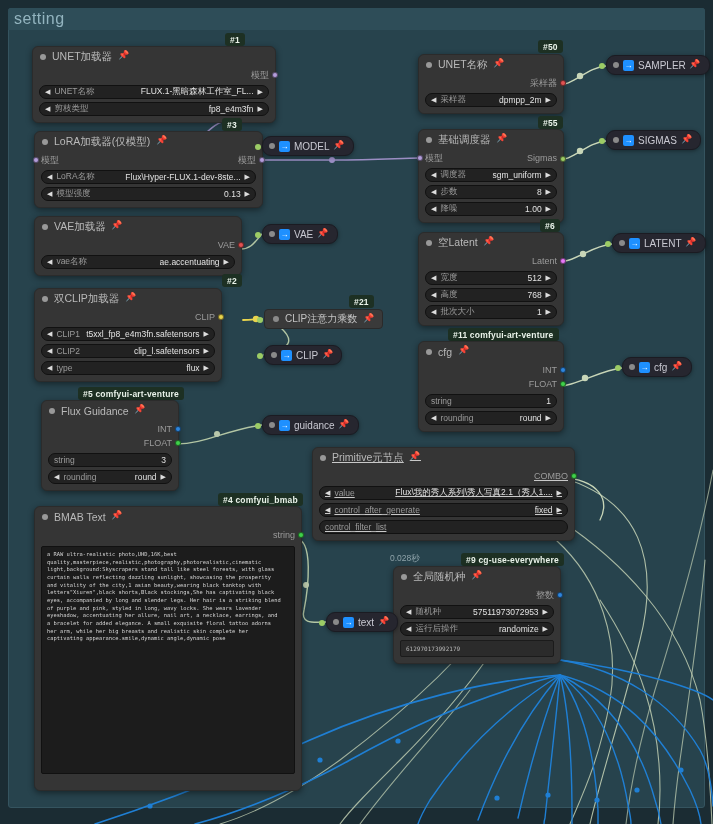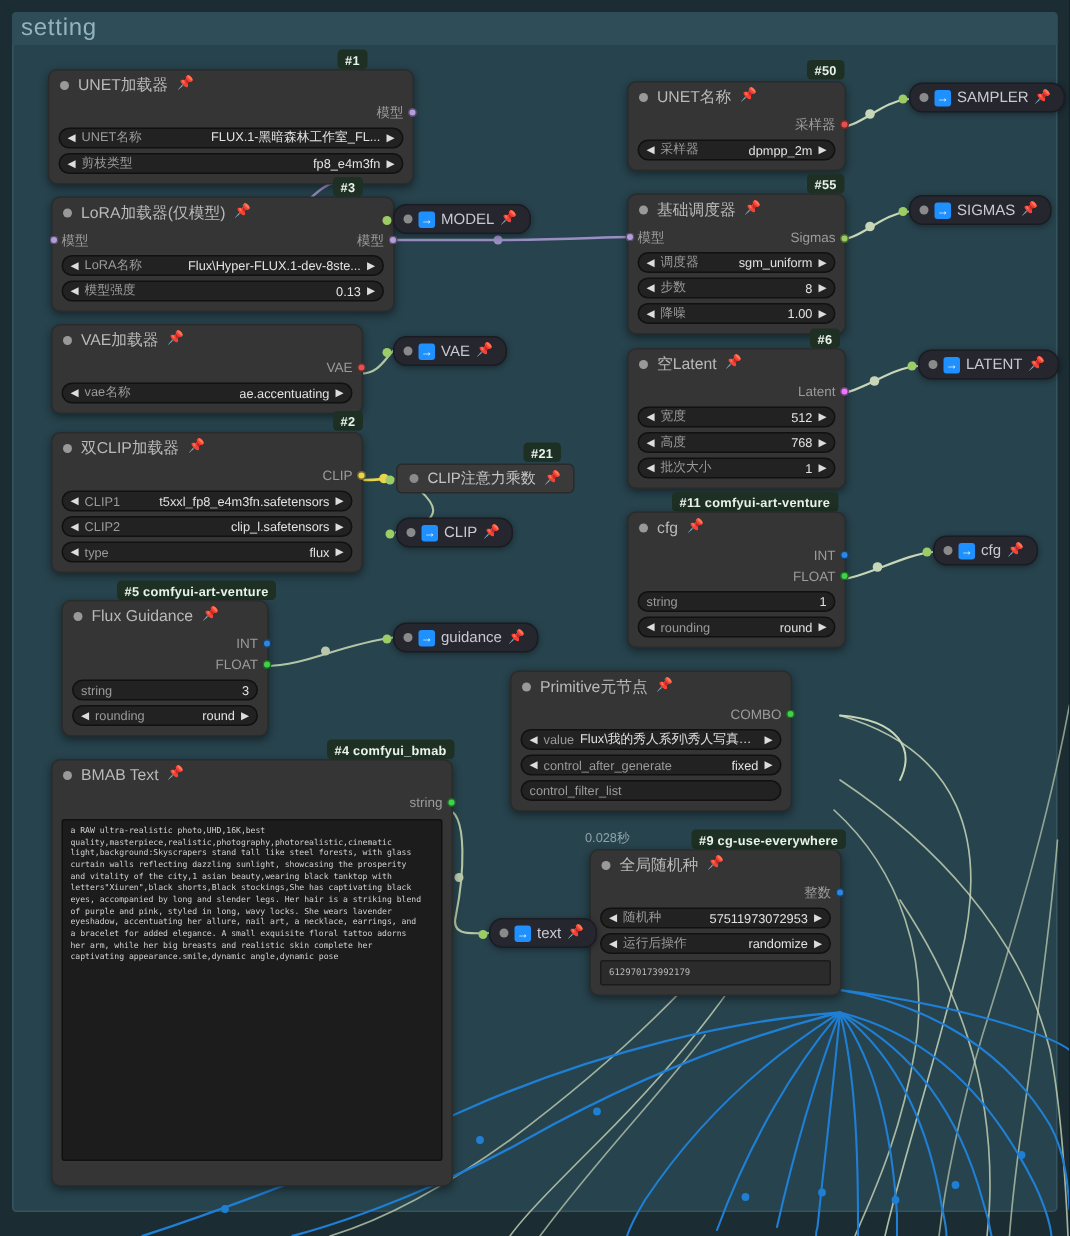"双CLIP加载器" div.node { width: 208px -> 188px }
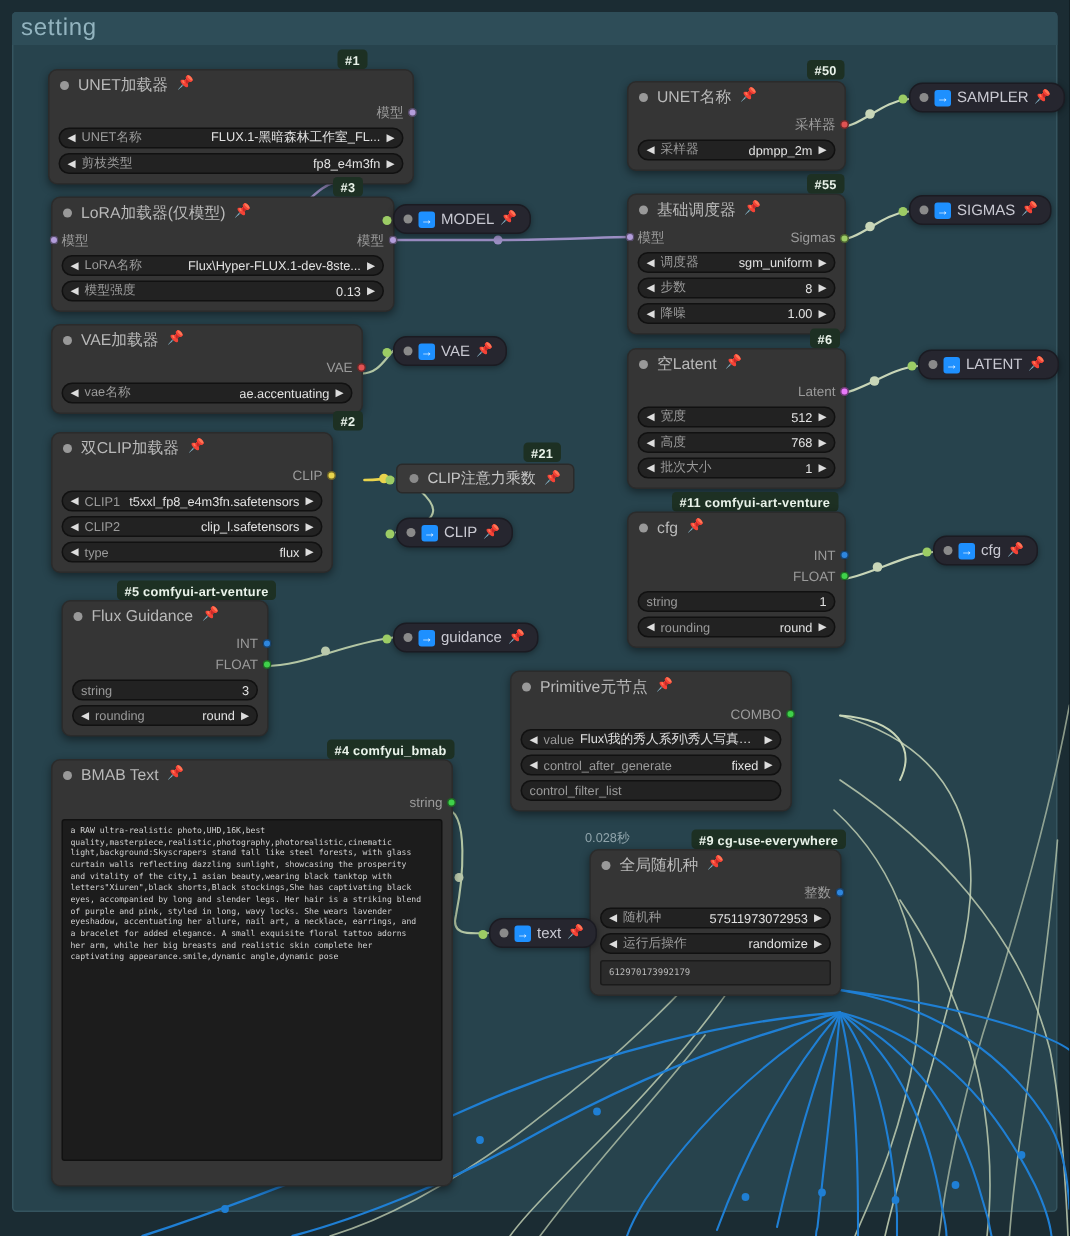"Primitive元节点" div.node { left: 340px -> 312px; text-decoration: none -> underline; width: 188px -> 263px }
